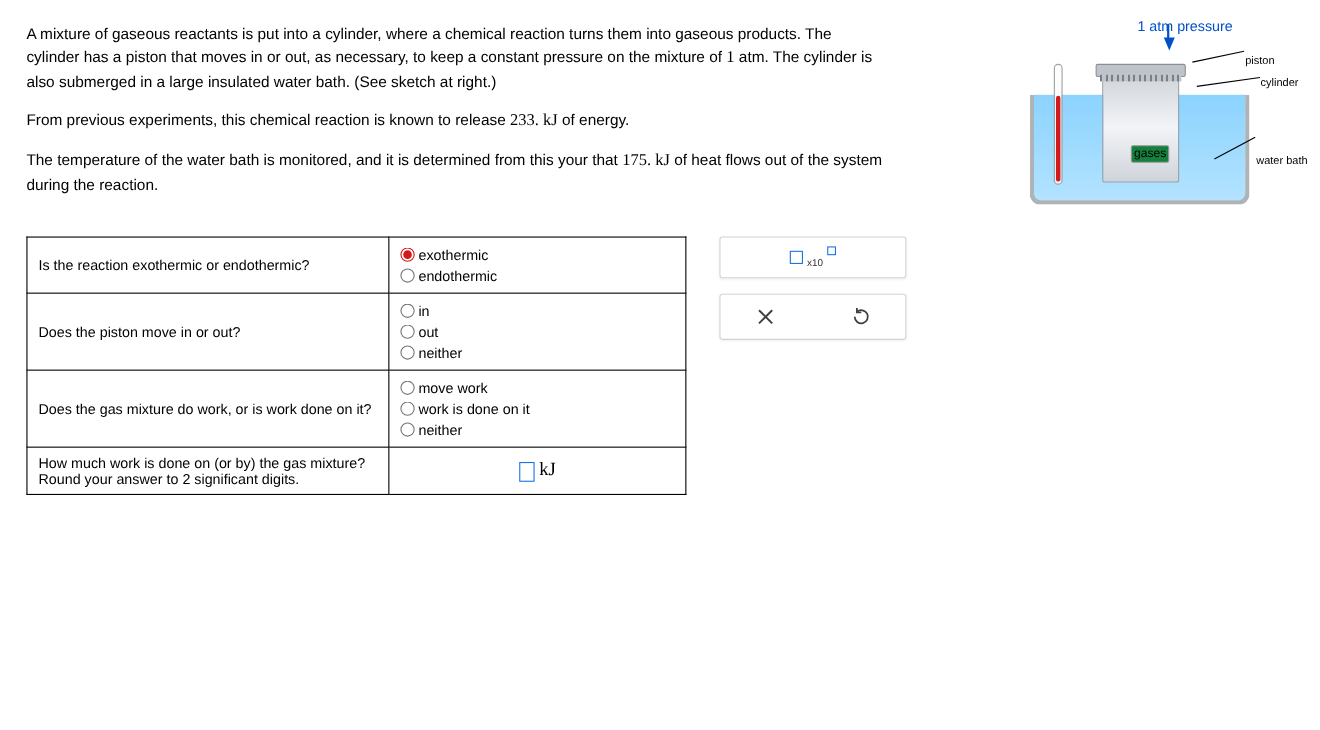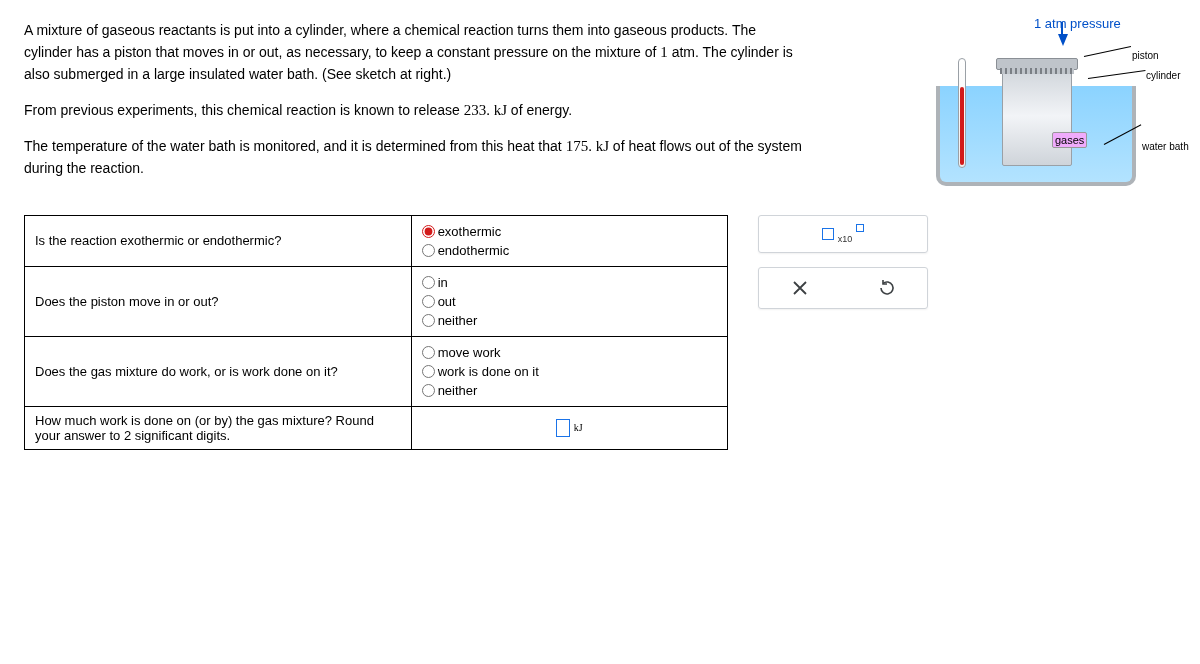"The temperature of the water" span { text: heat -> your }
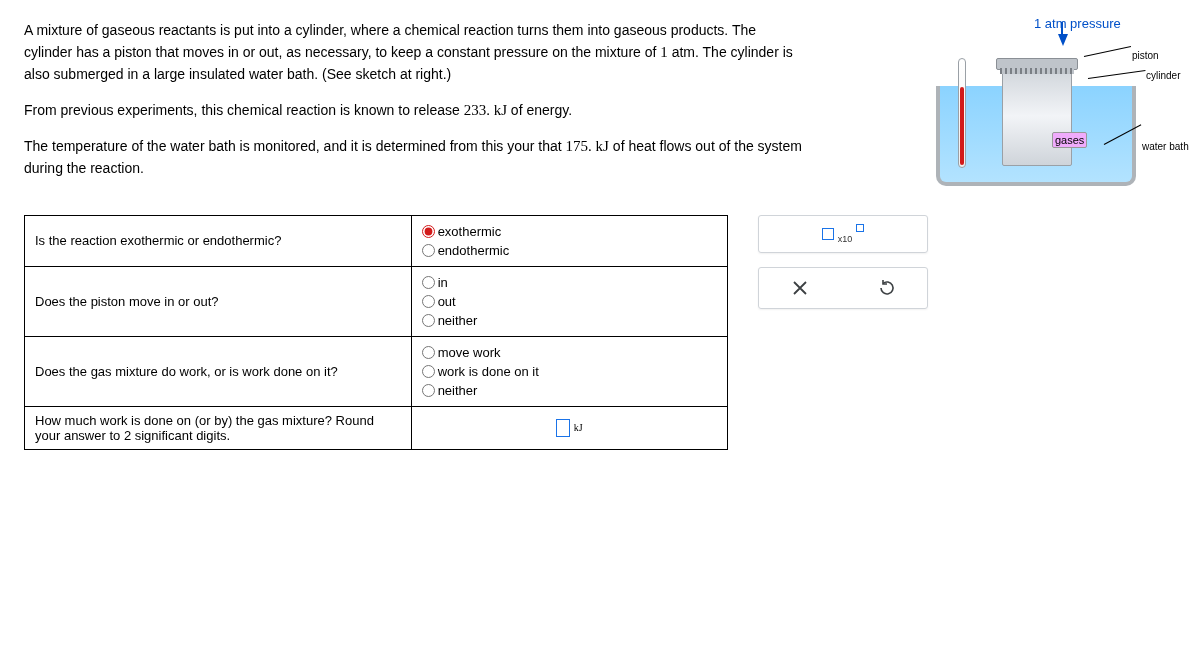"gases" .gases-label { background: #f0abfc -> #15803d; left: 120px -> 96px }
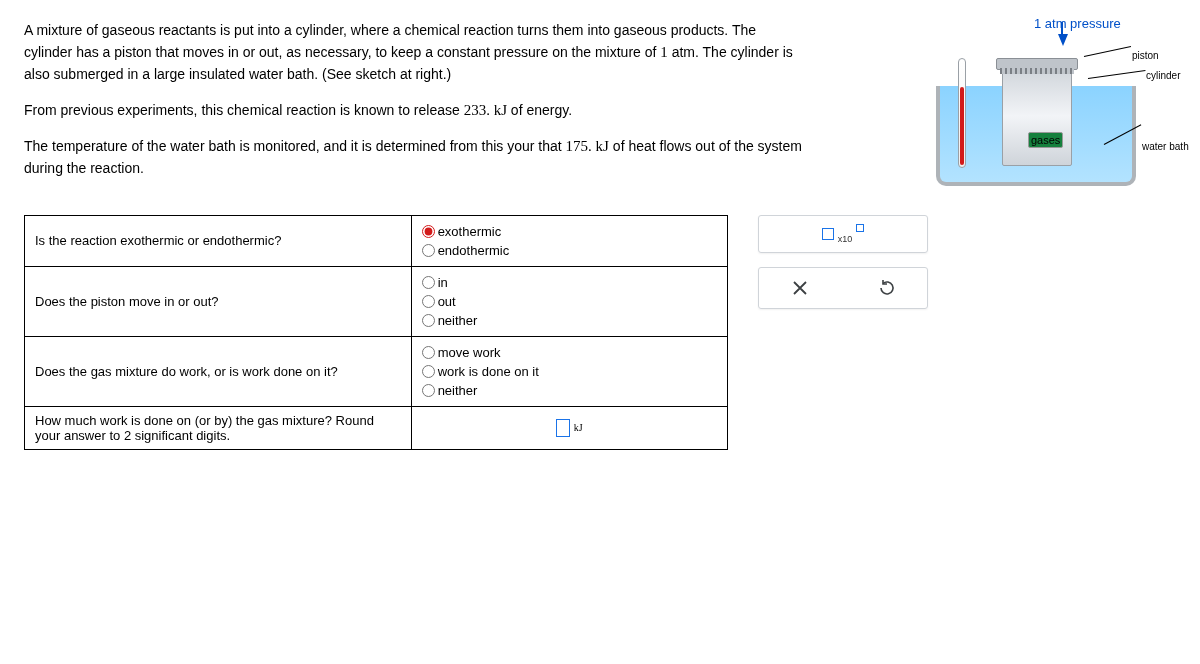"Is the reaction exothermic or" table.qtable { width: 704px -> 600px }
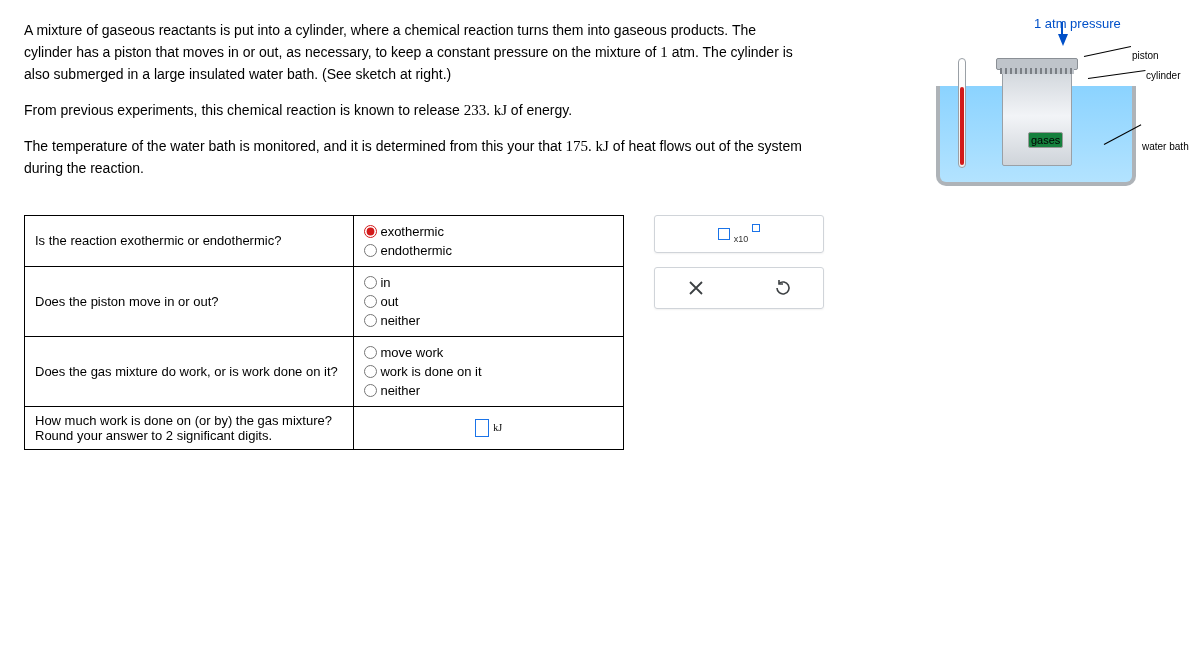"kJ" .unit { font-size: 10px -> 17px }
